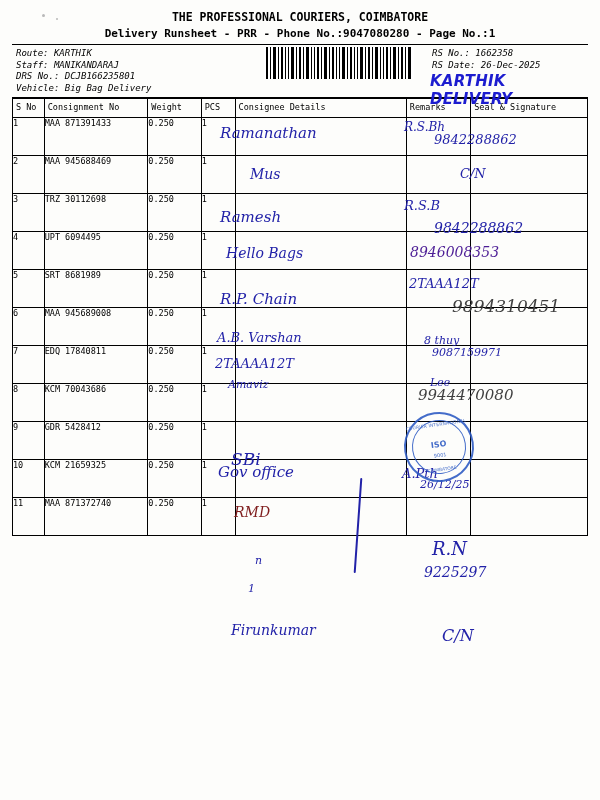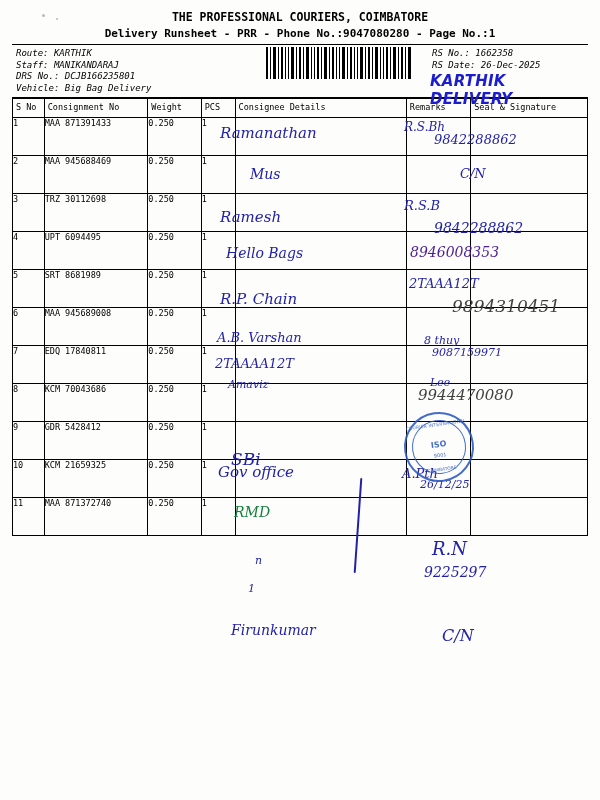"RMD" div.ink { color: #15803d -> #7f1d1d }
